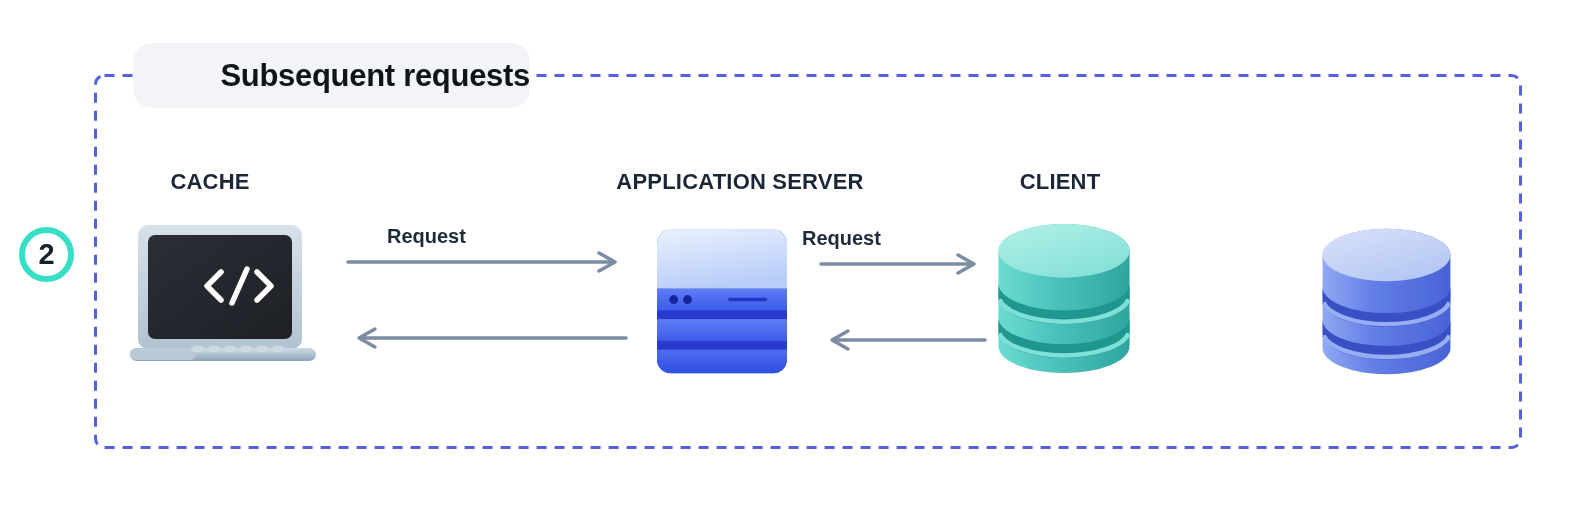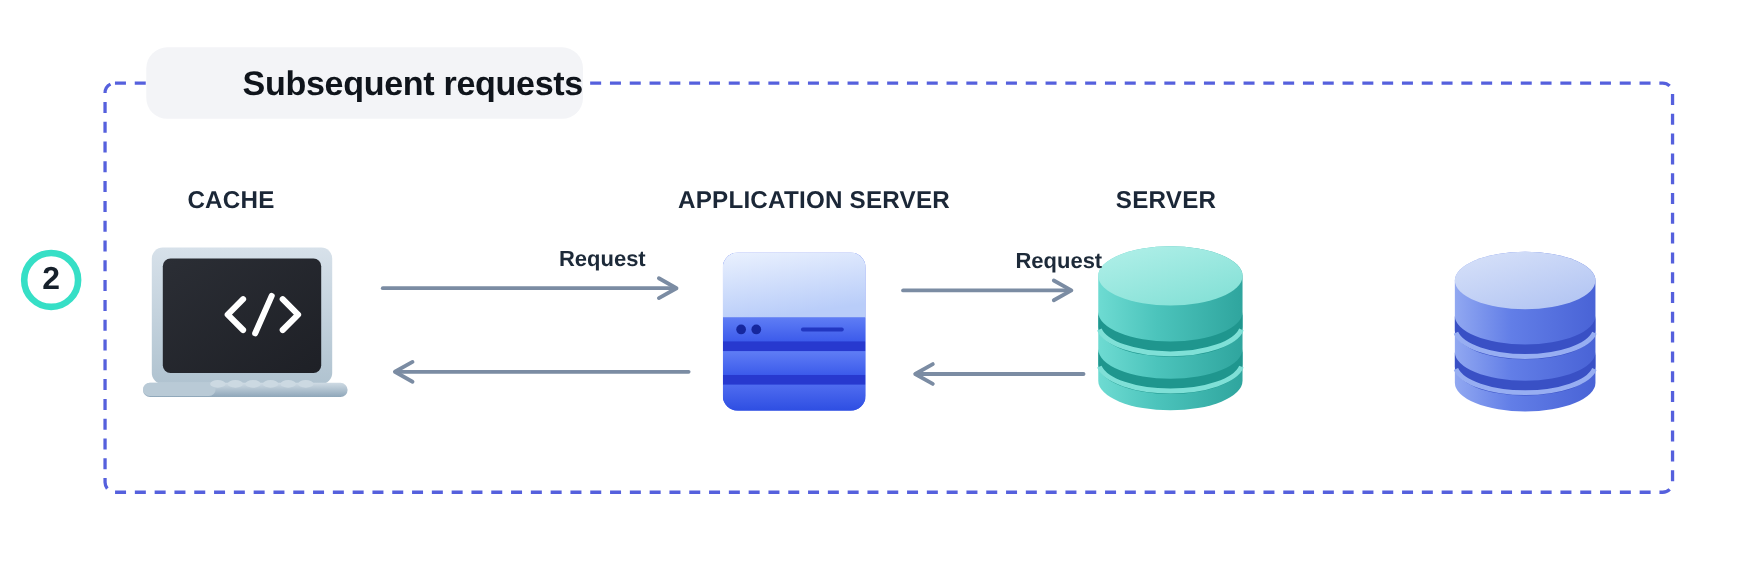"SERVER" div.abs { text: SERVER -> CLIENT }
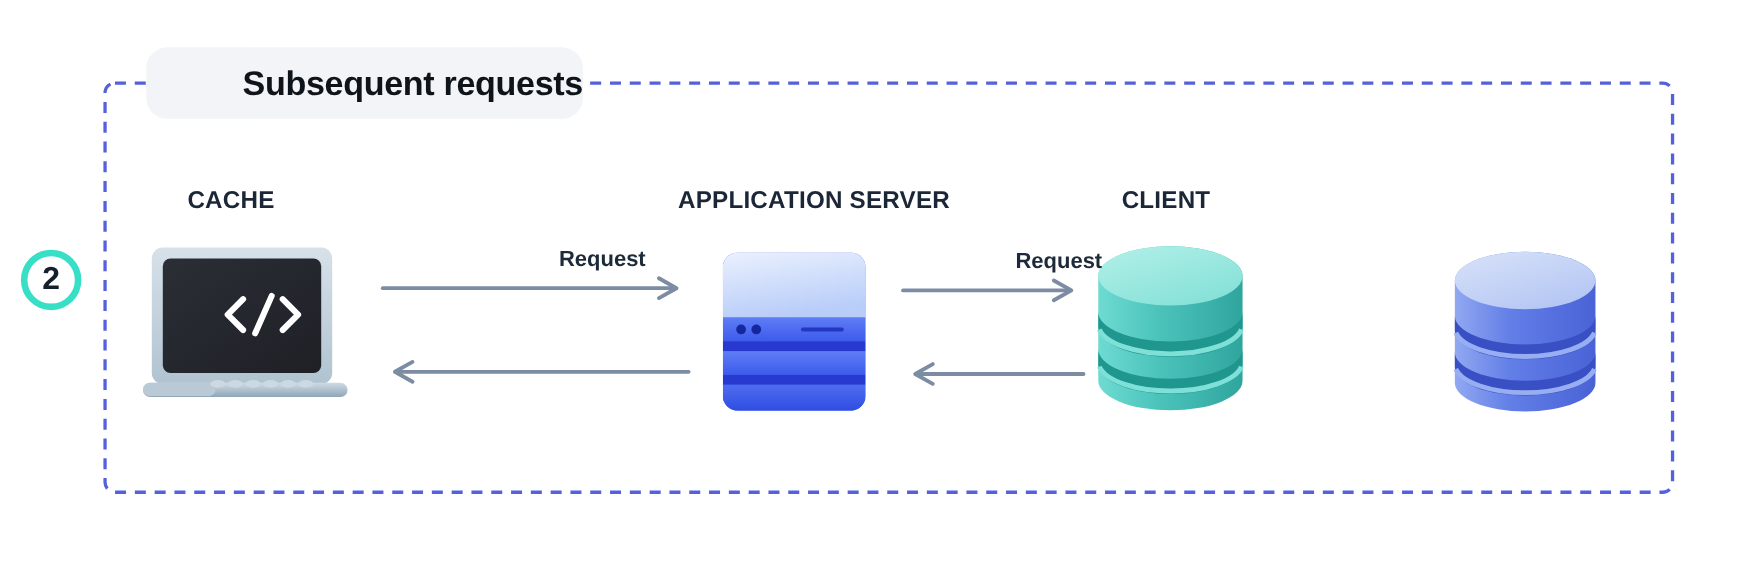"Request" .flow-label { text-align: right -> left }
